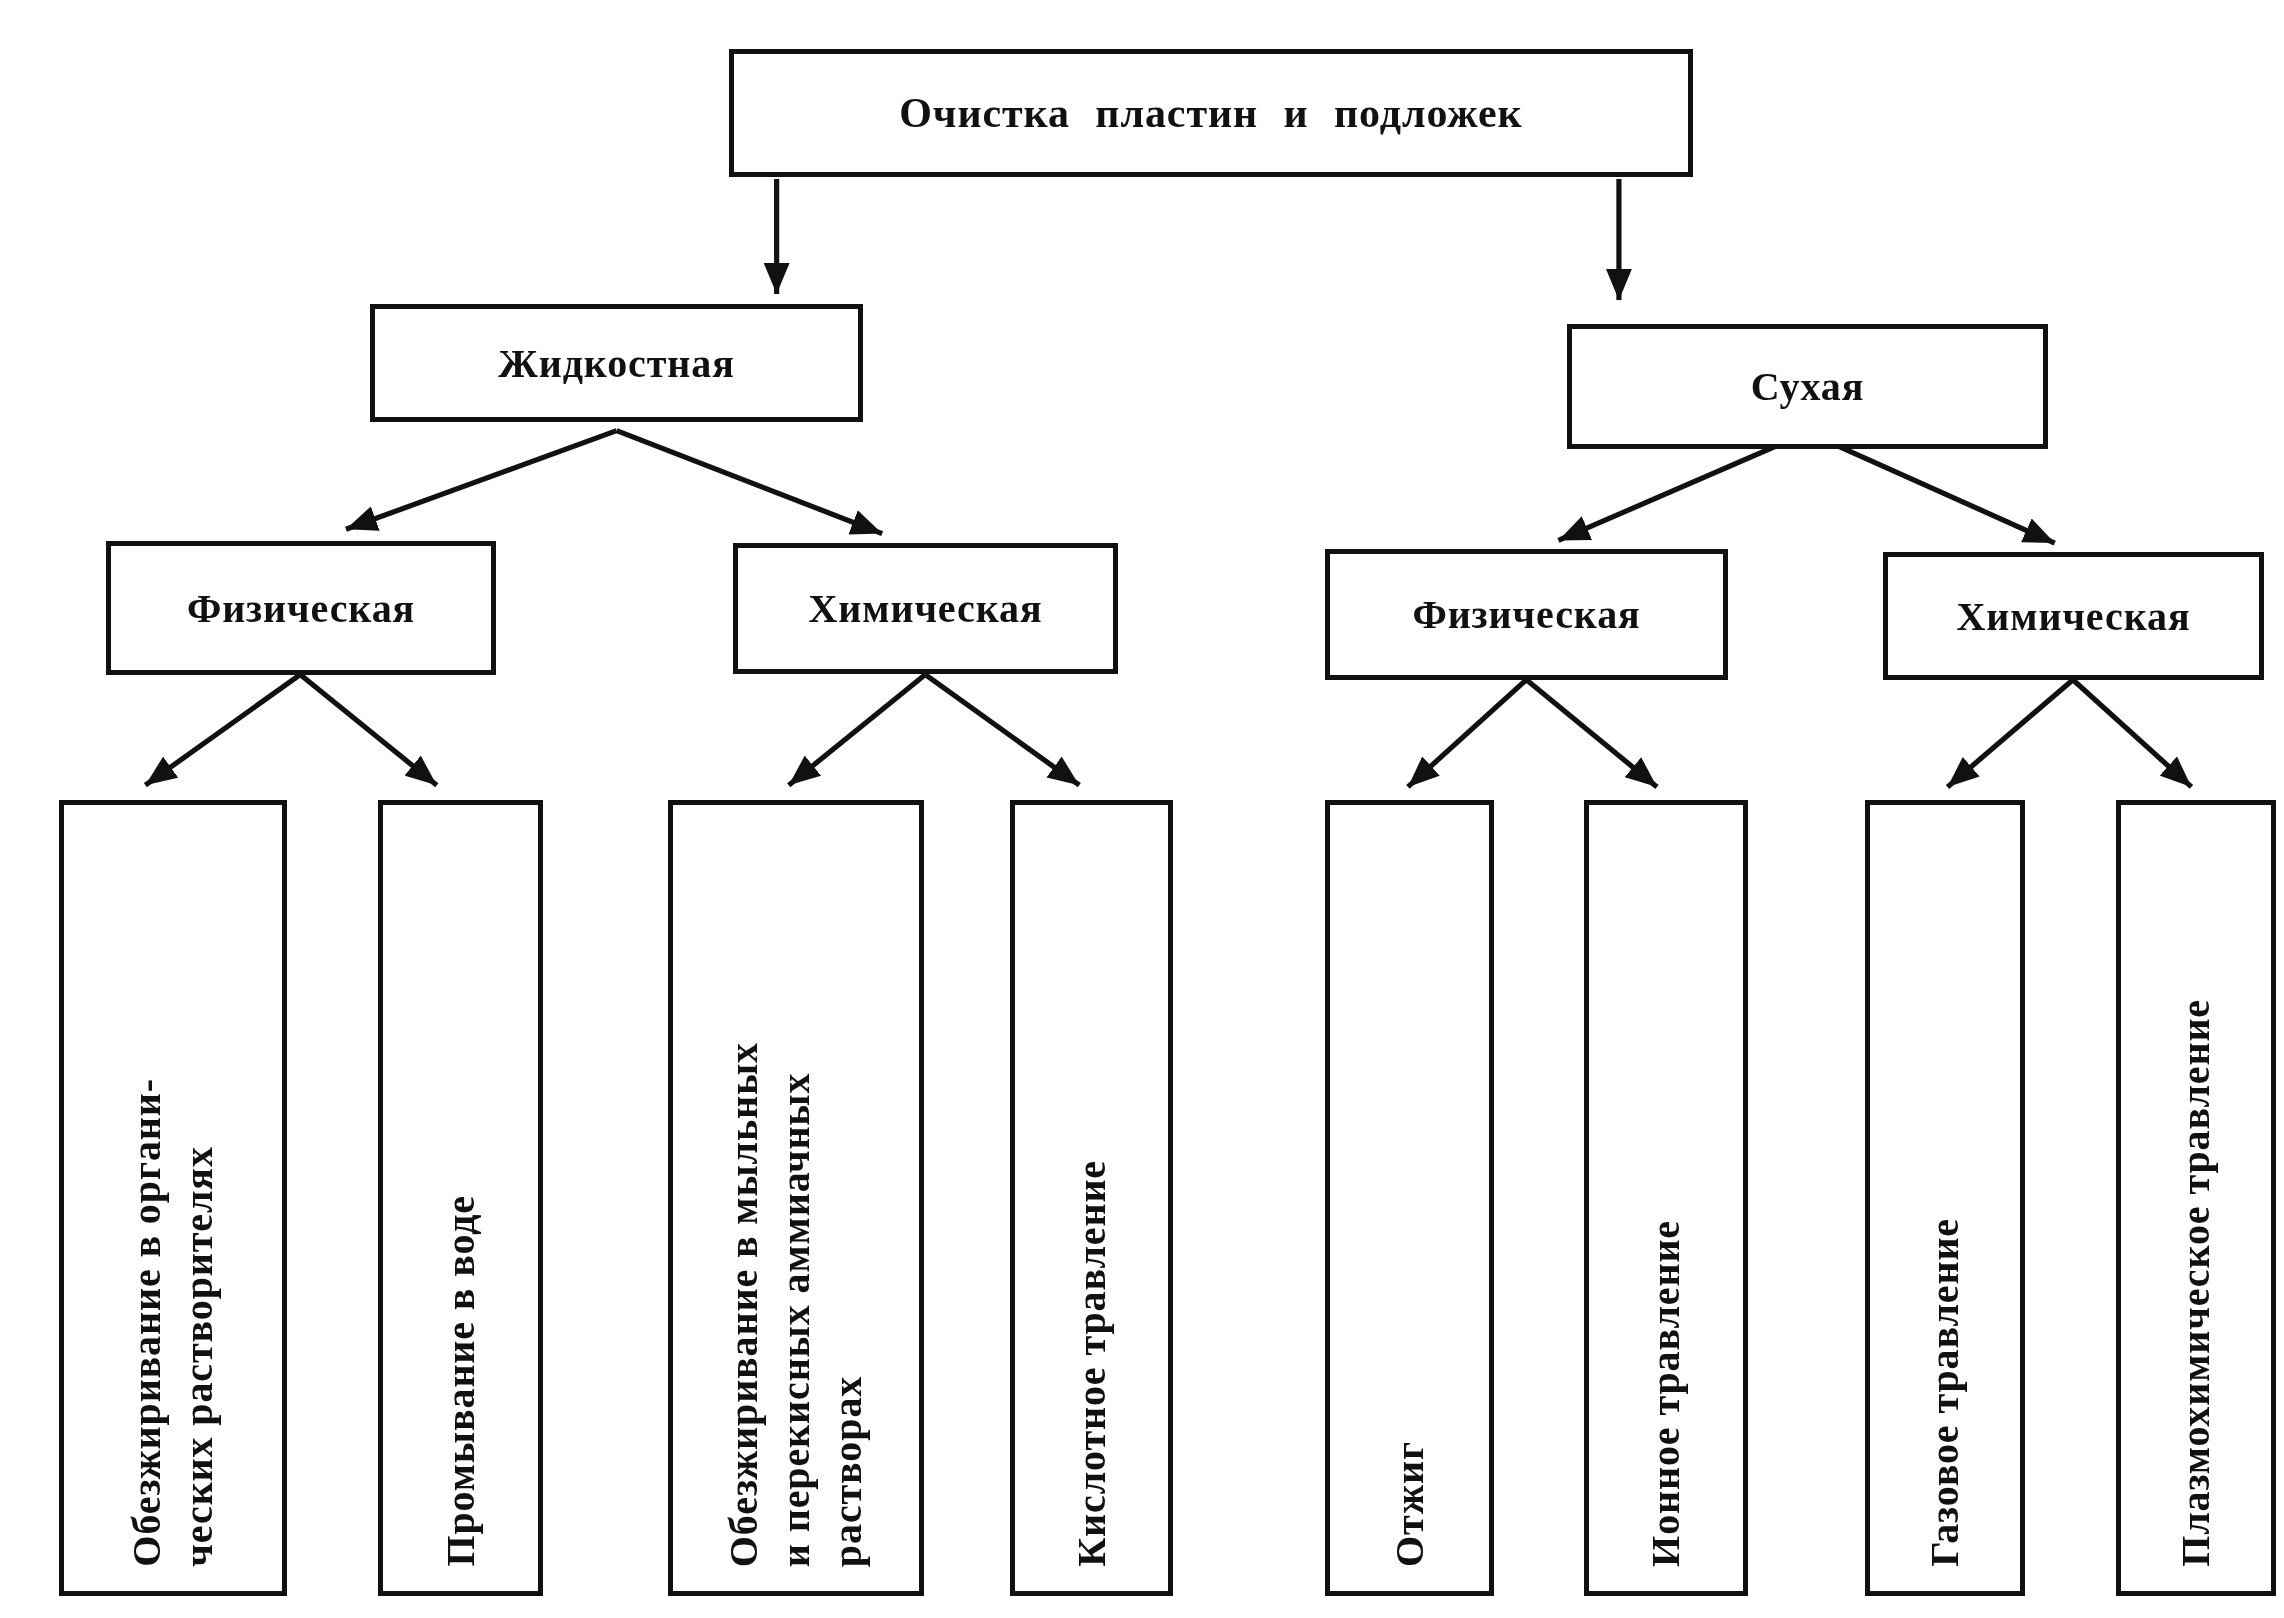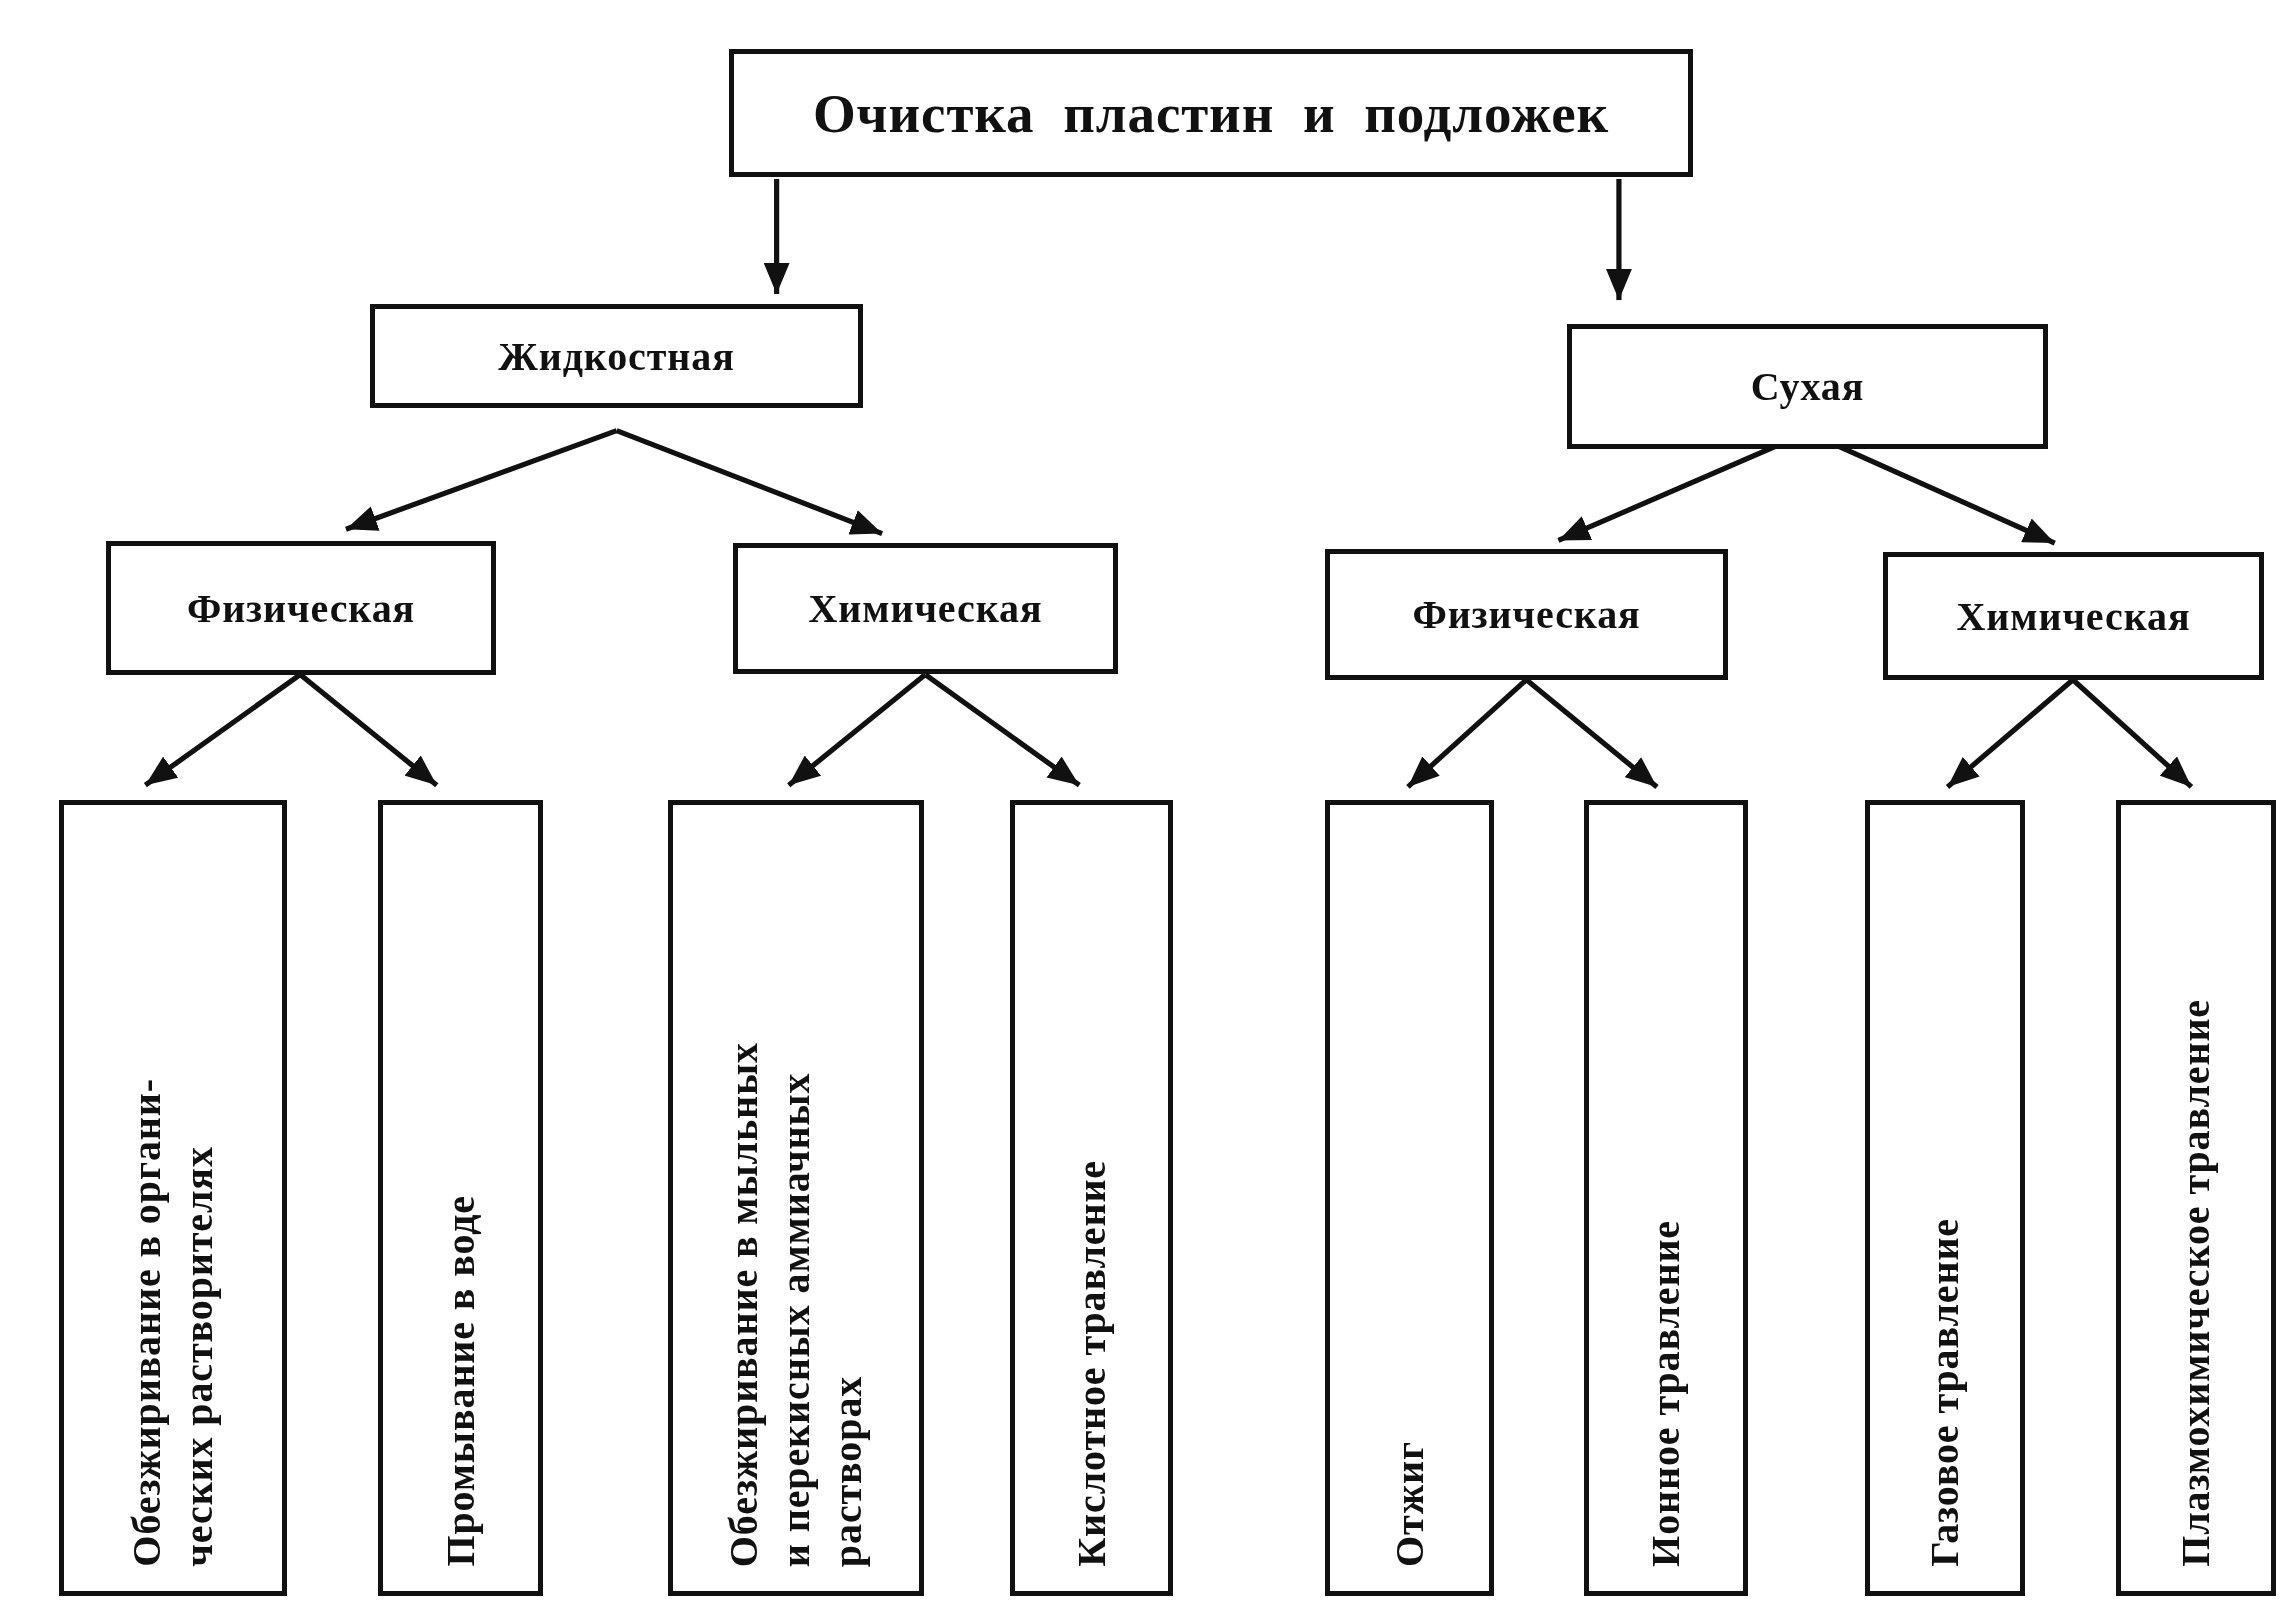"Очистка пластин и подложек" .node.root { font-size: 55px -> 42px }
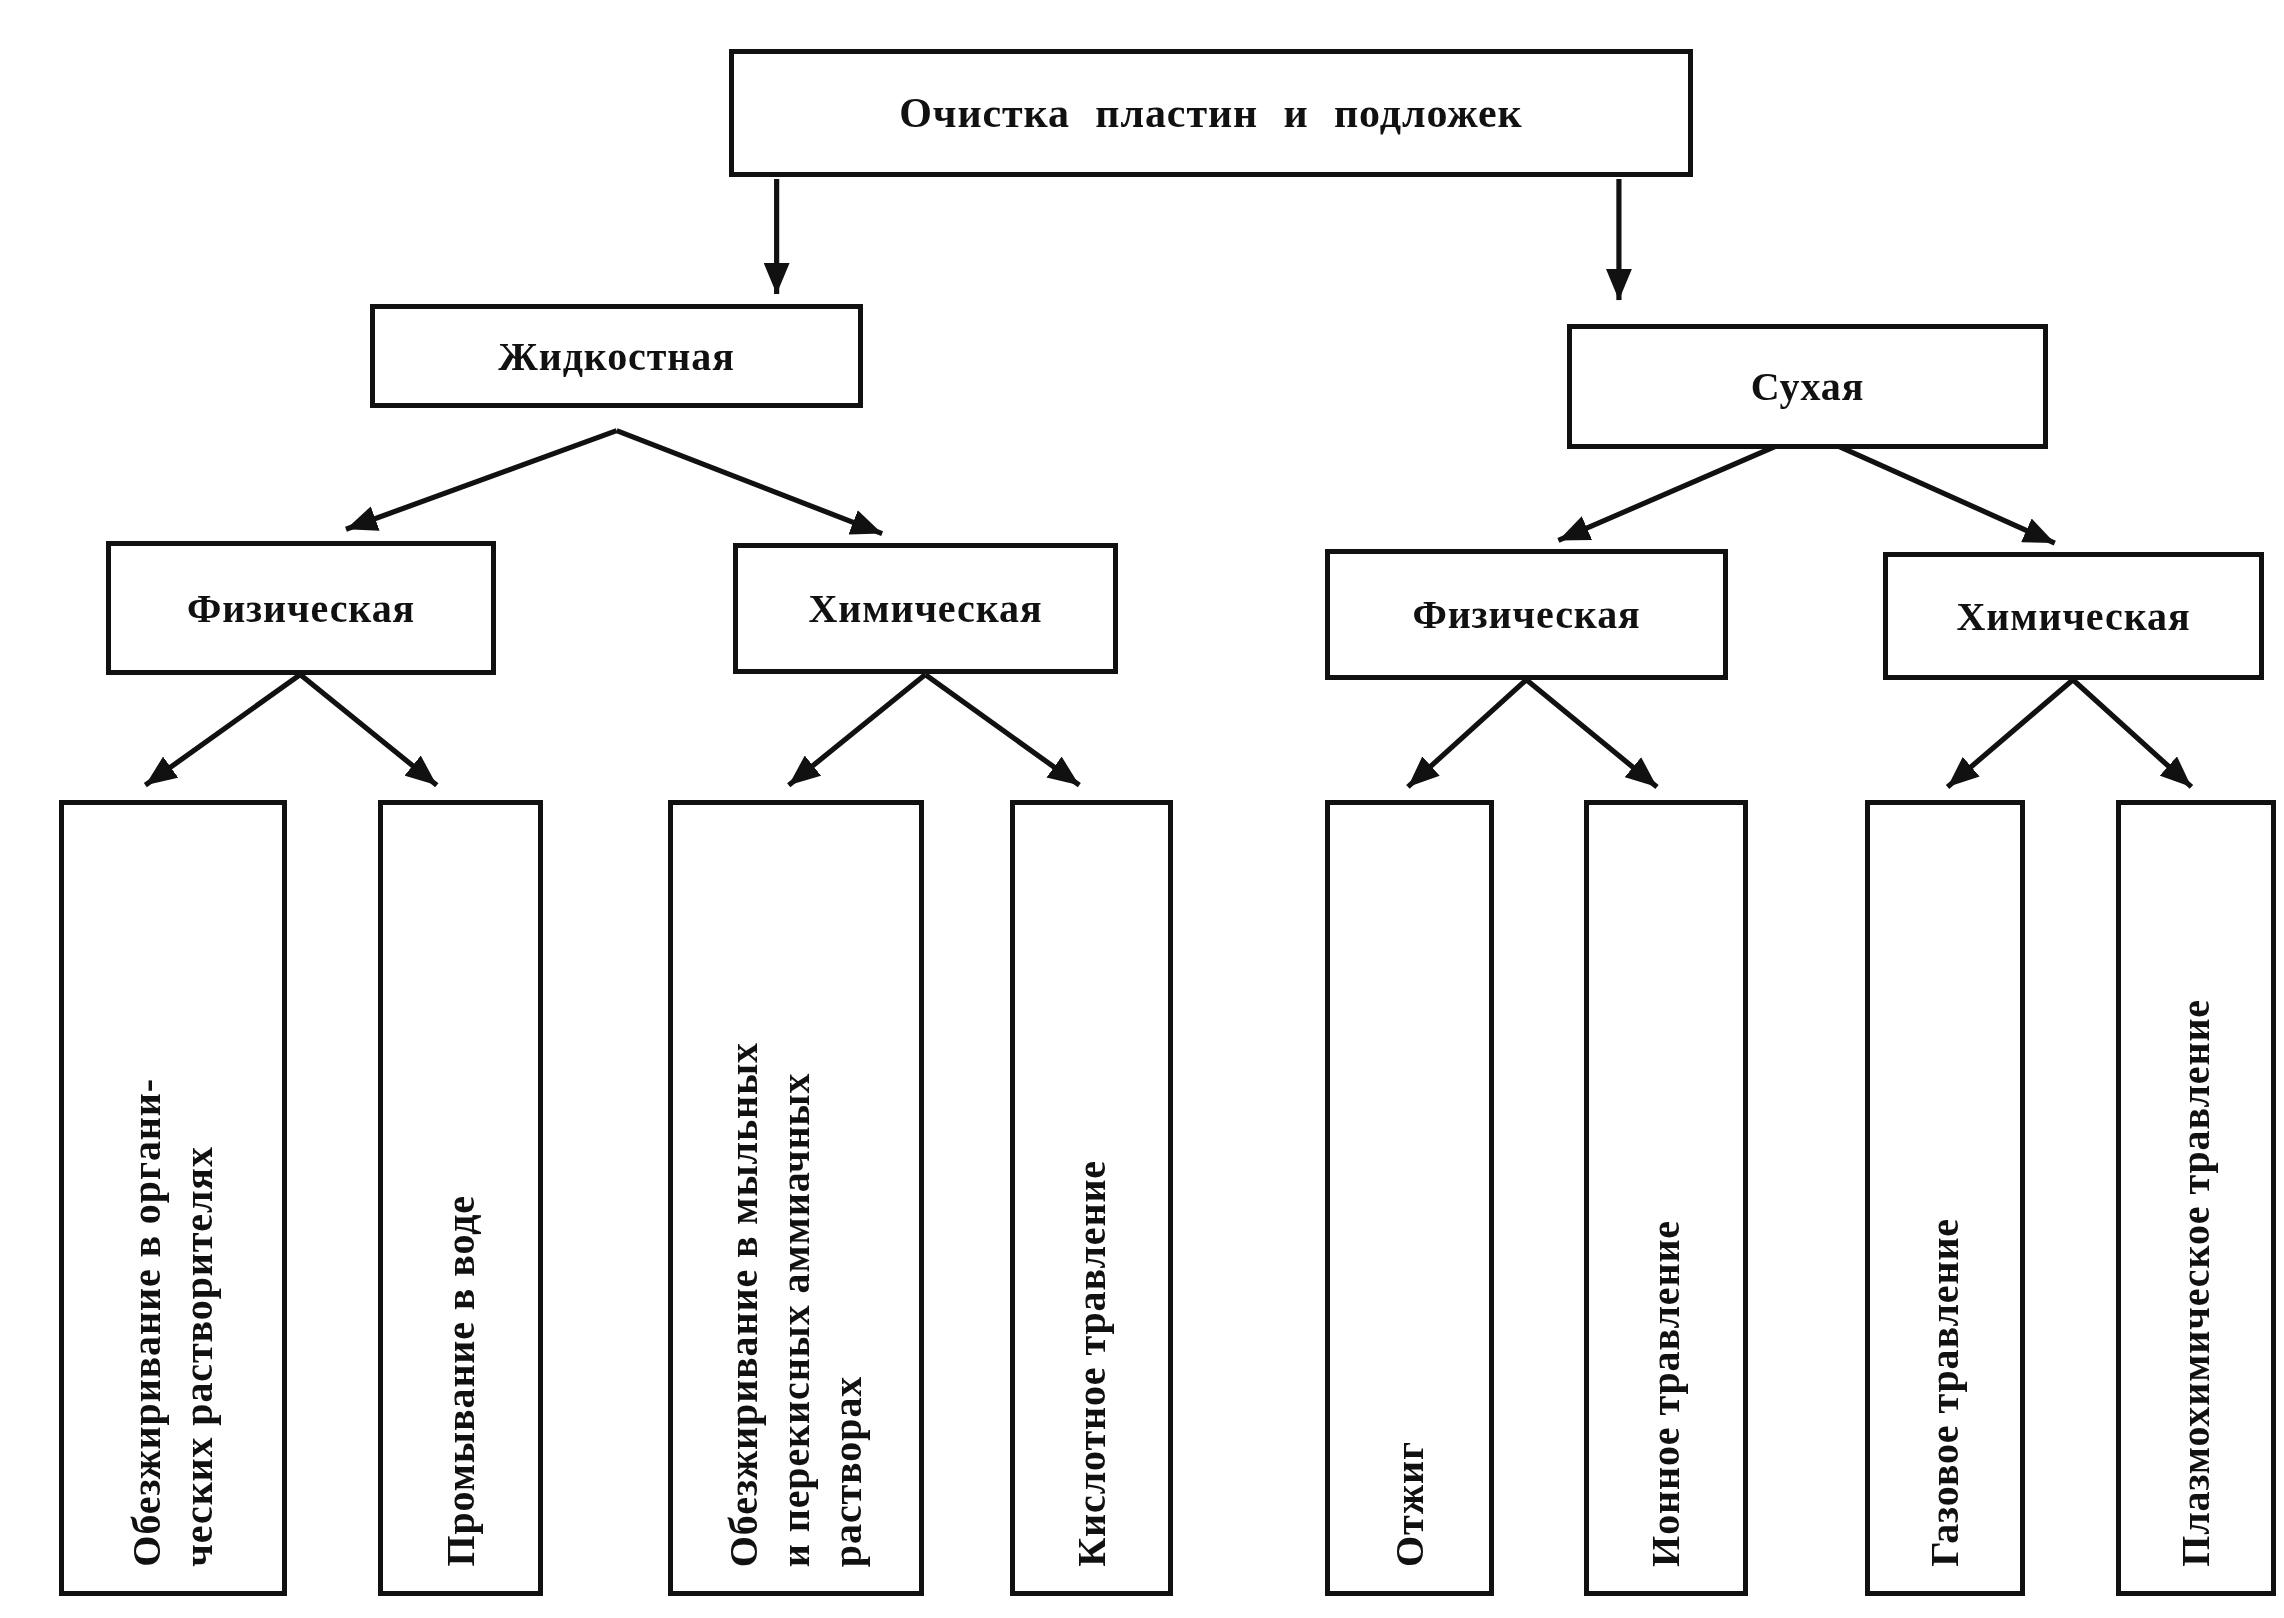"Жидкостная" div.node { height: 104px -> 118px }
